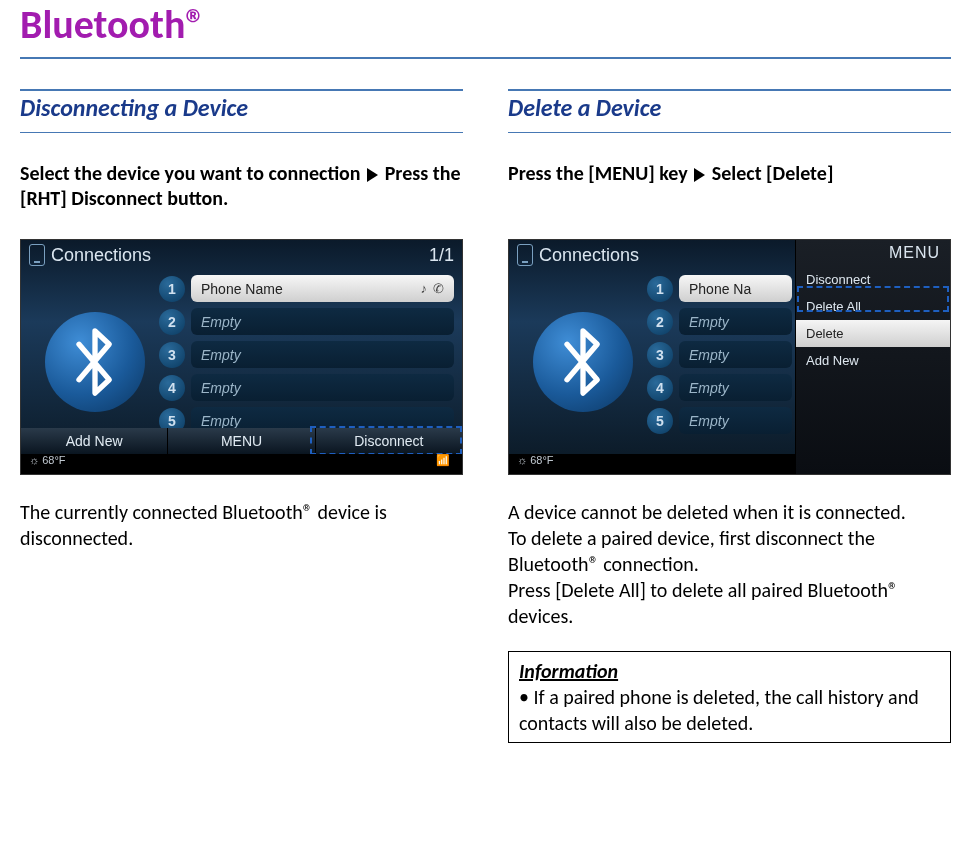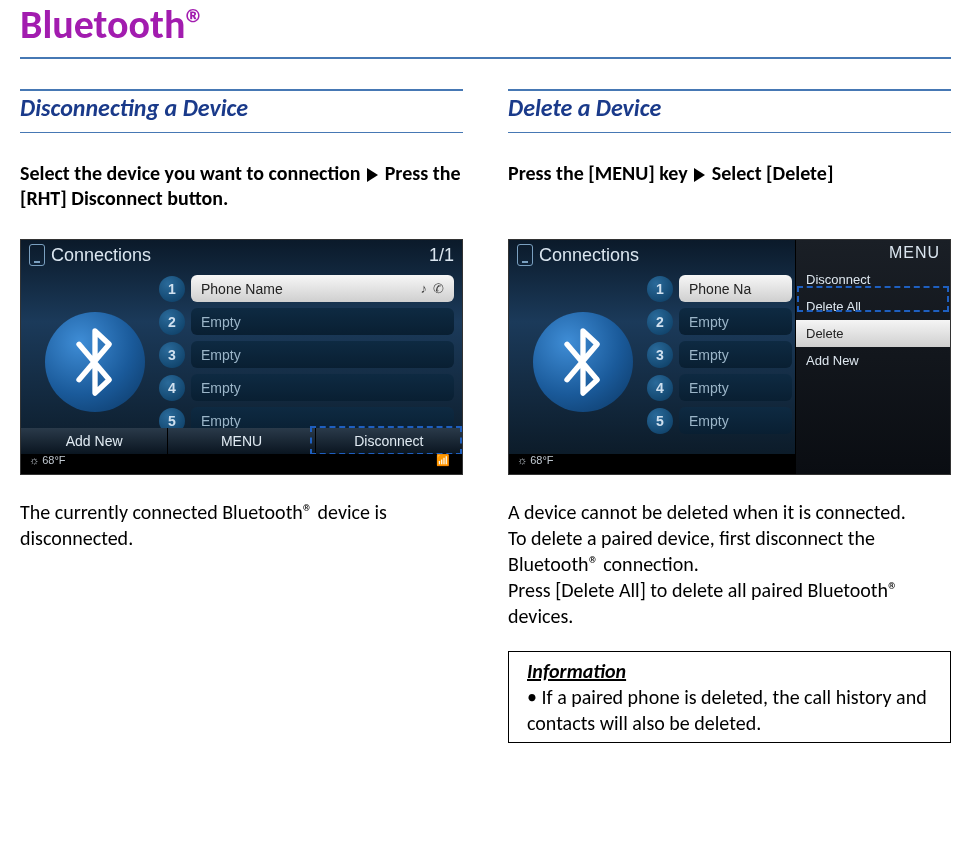"Empty" .pill { font-style: none -> italic }
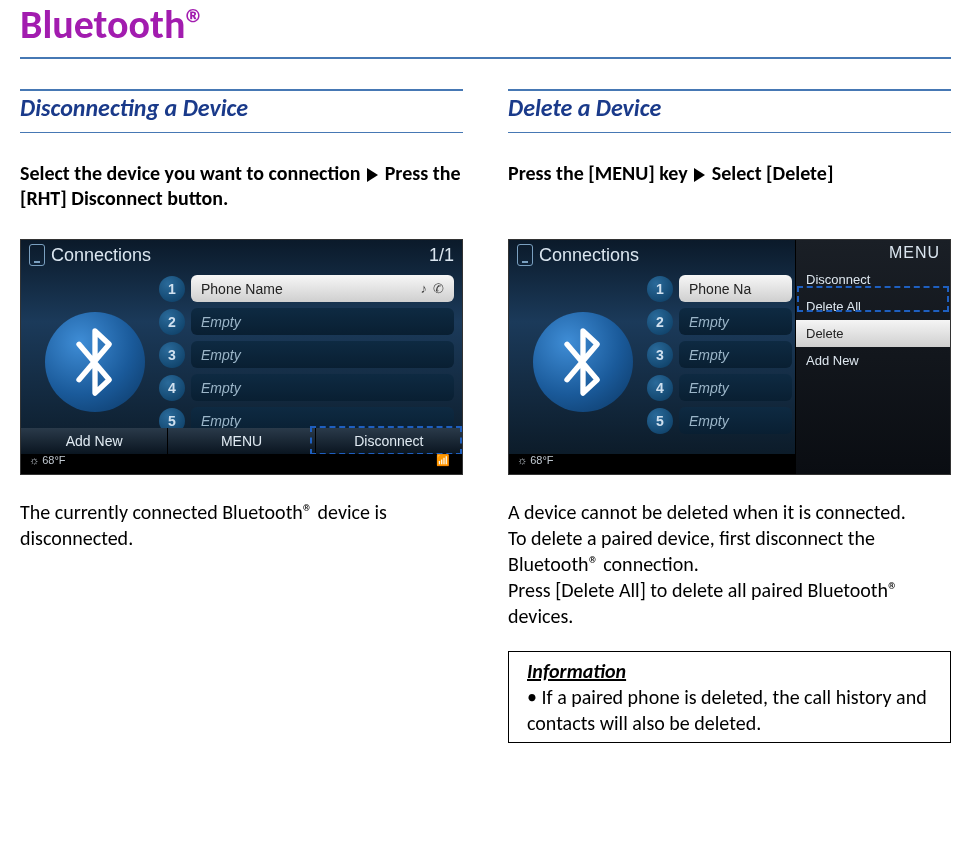"Information" .info-box { padding: 6px 18px -> 6px 10px }
